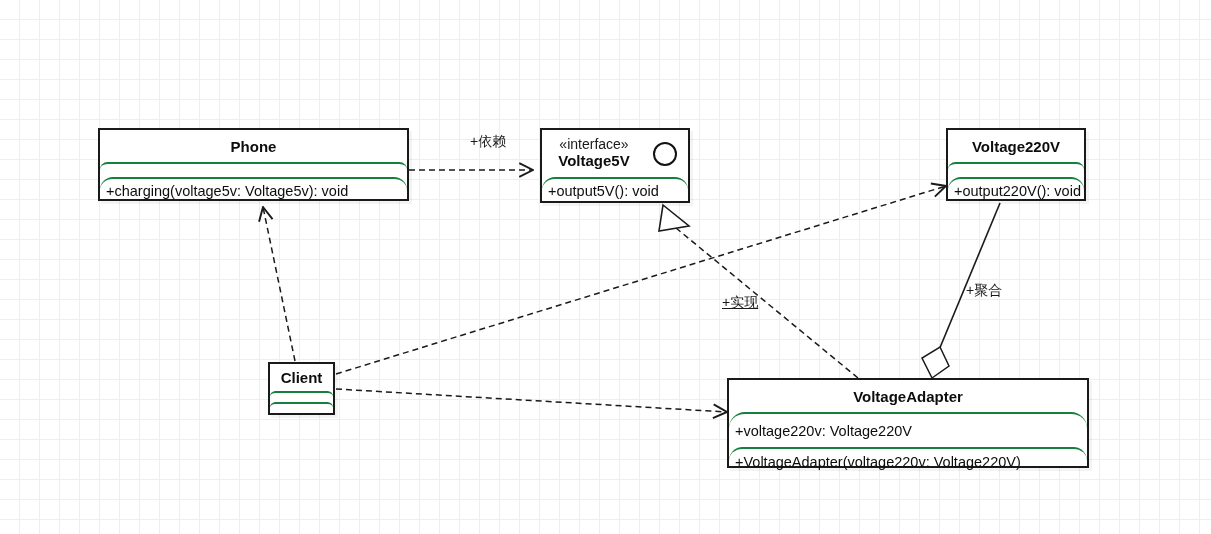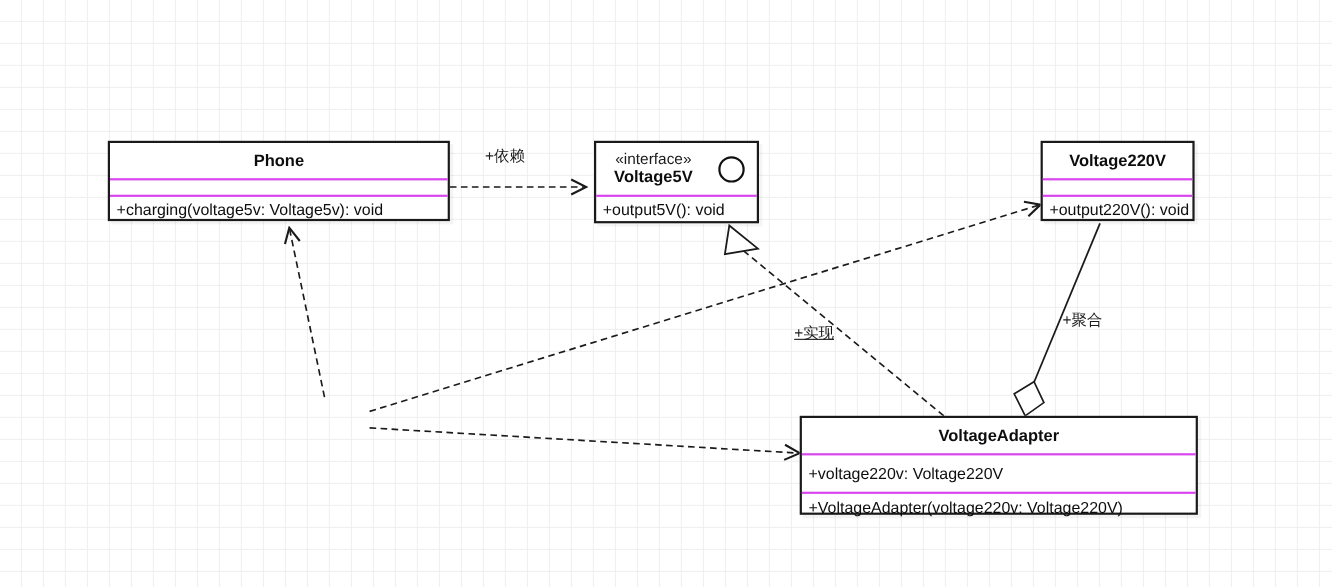"Phone" .compartment { border-radius: none -> 16px }
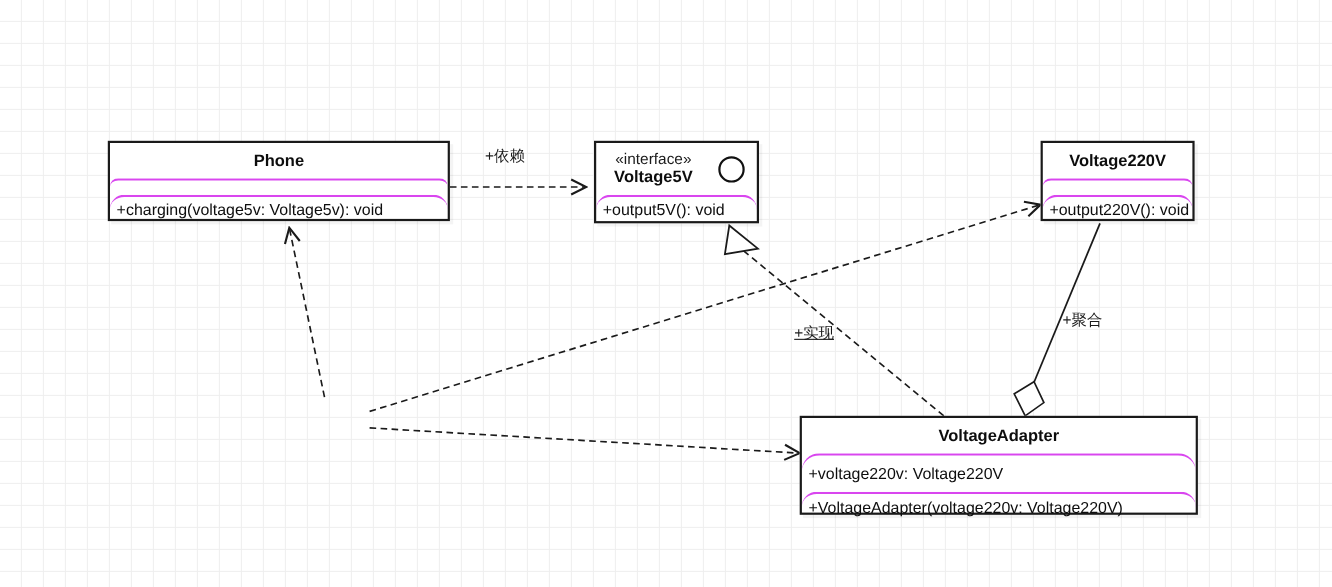"+依赖" div.edge-label { padding-left: none -> 29px }
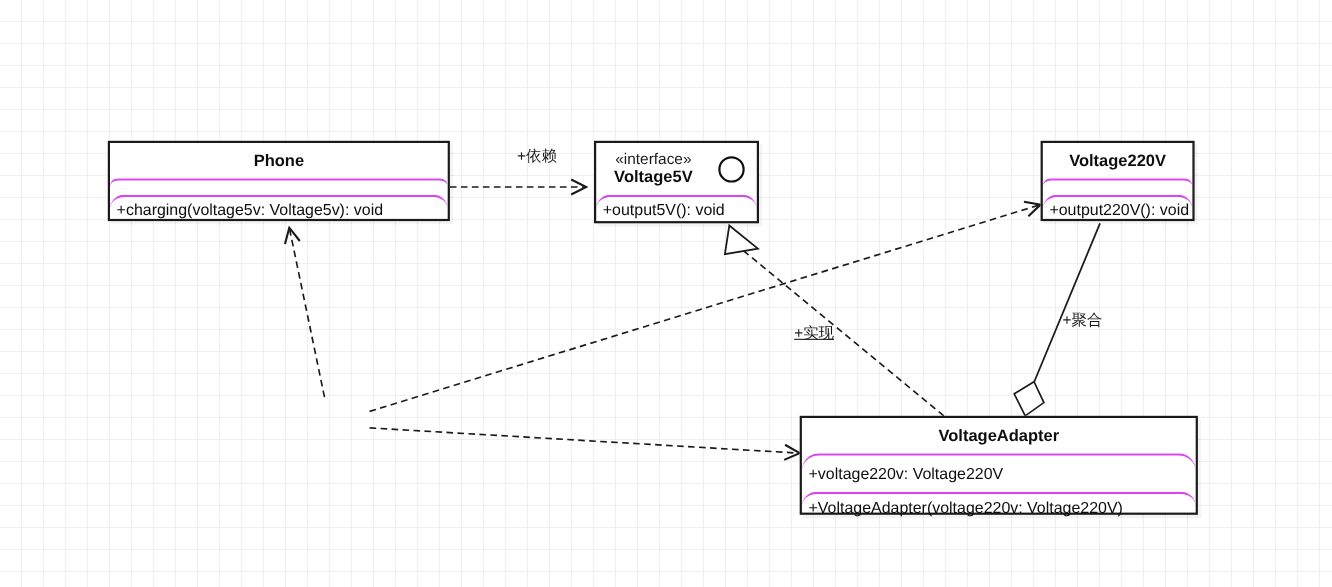"+charging(voltage5v: Voltage5v): void" .compartment + .compartment { border-top: 2px solid #d946ef -> 2px solid #15803d }
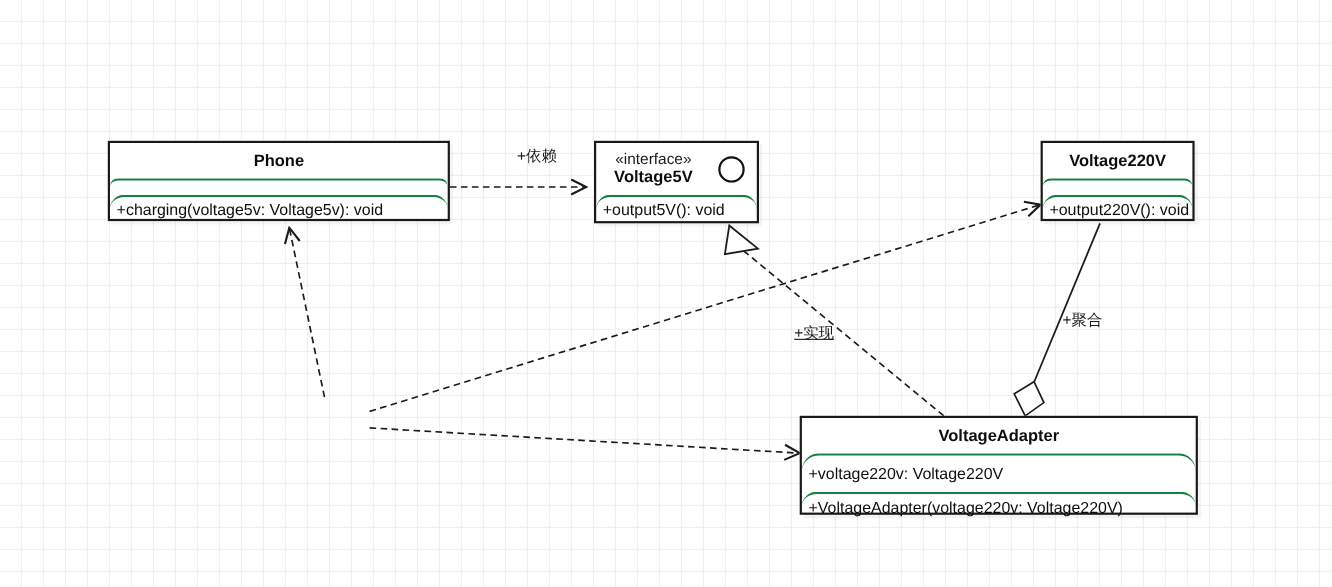"Client" div.uml-box { html: none -> <div> <div>Client</div> <div></div> <div></div> </div> }
